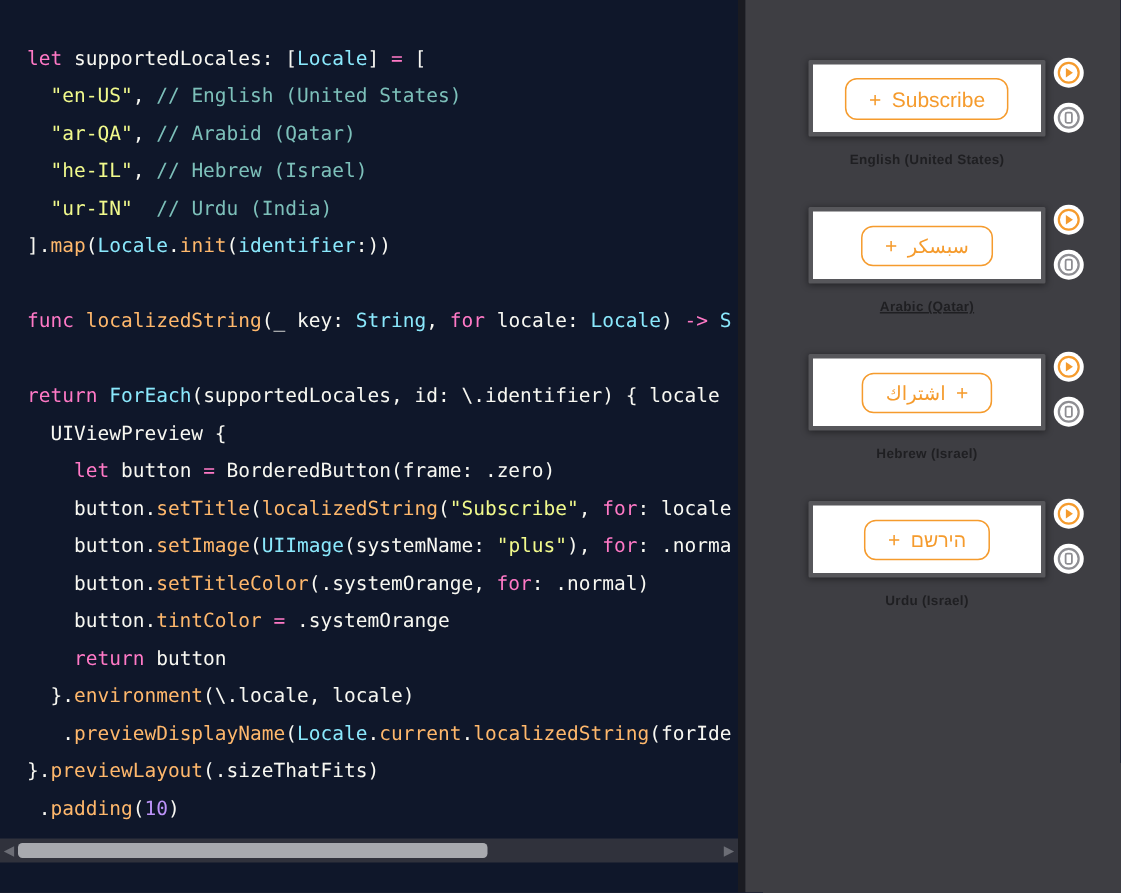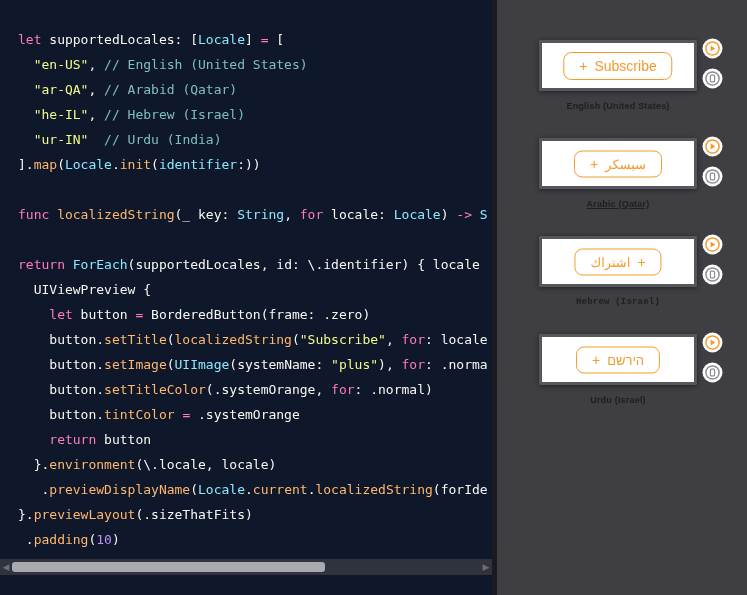"Hebrew (Israel)" div.preview-caption { font-family: Liberation Mono, monospace -> none }
